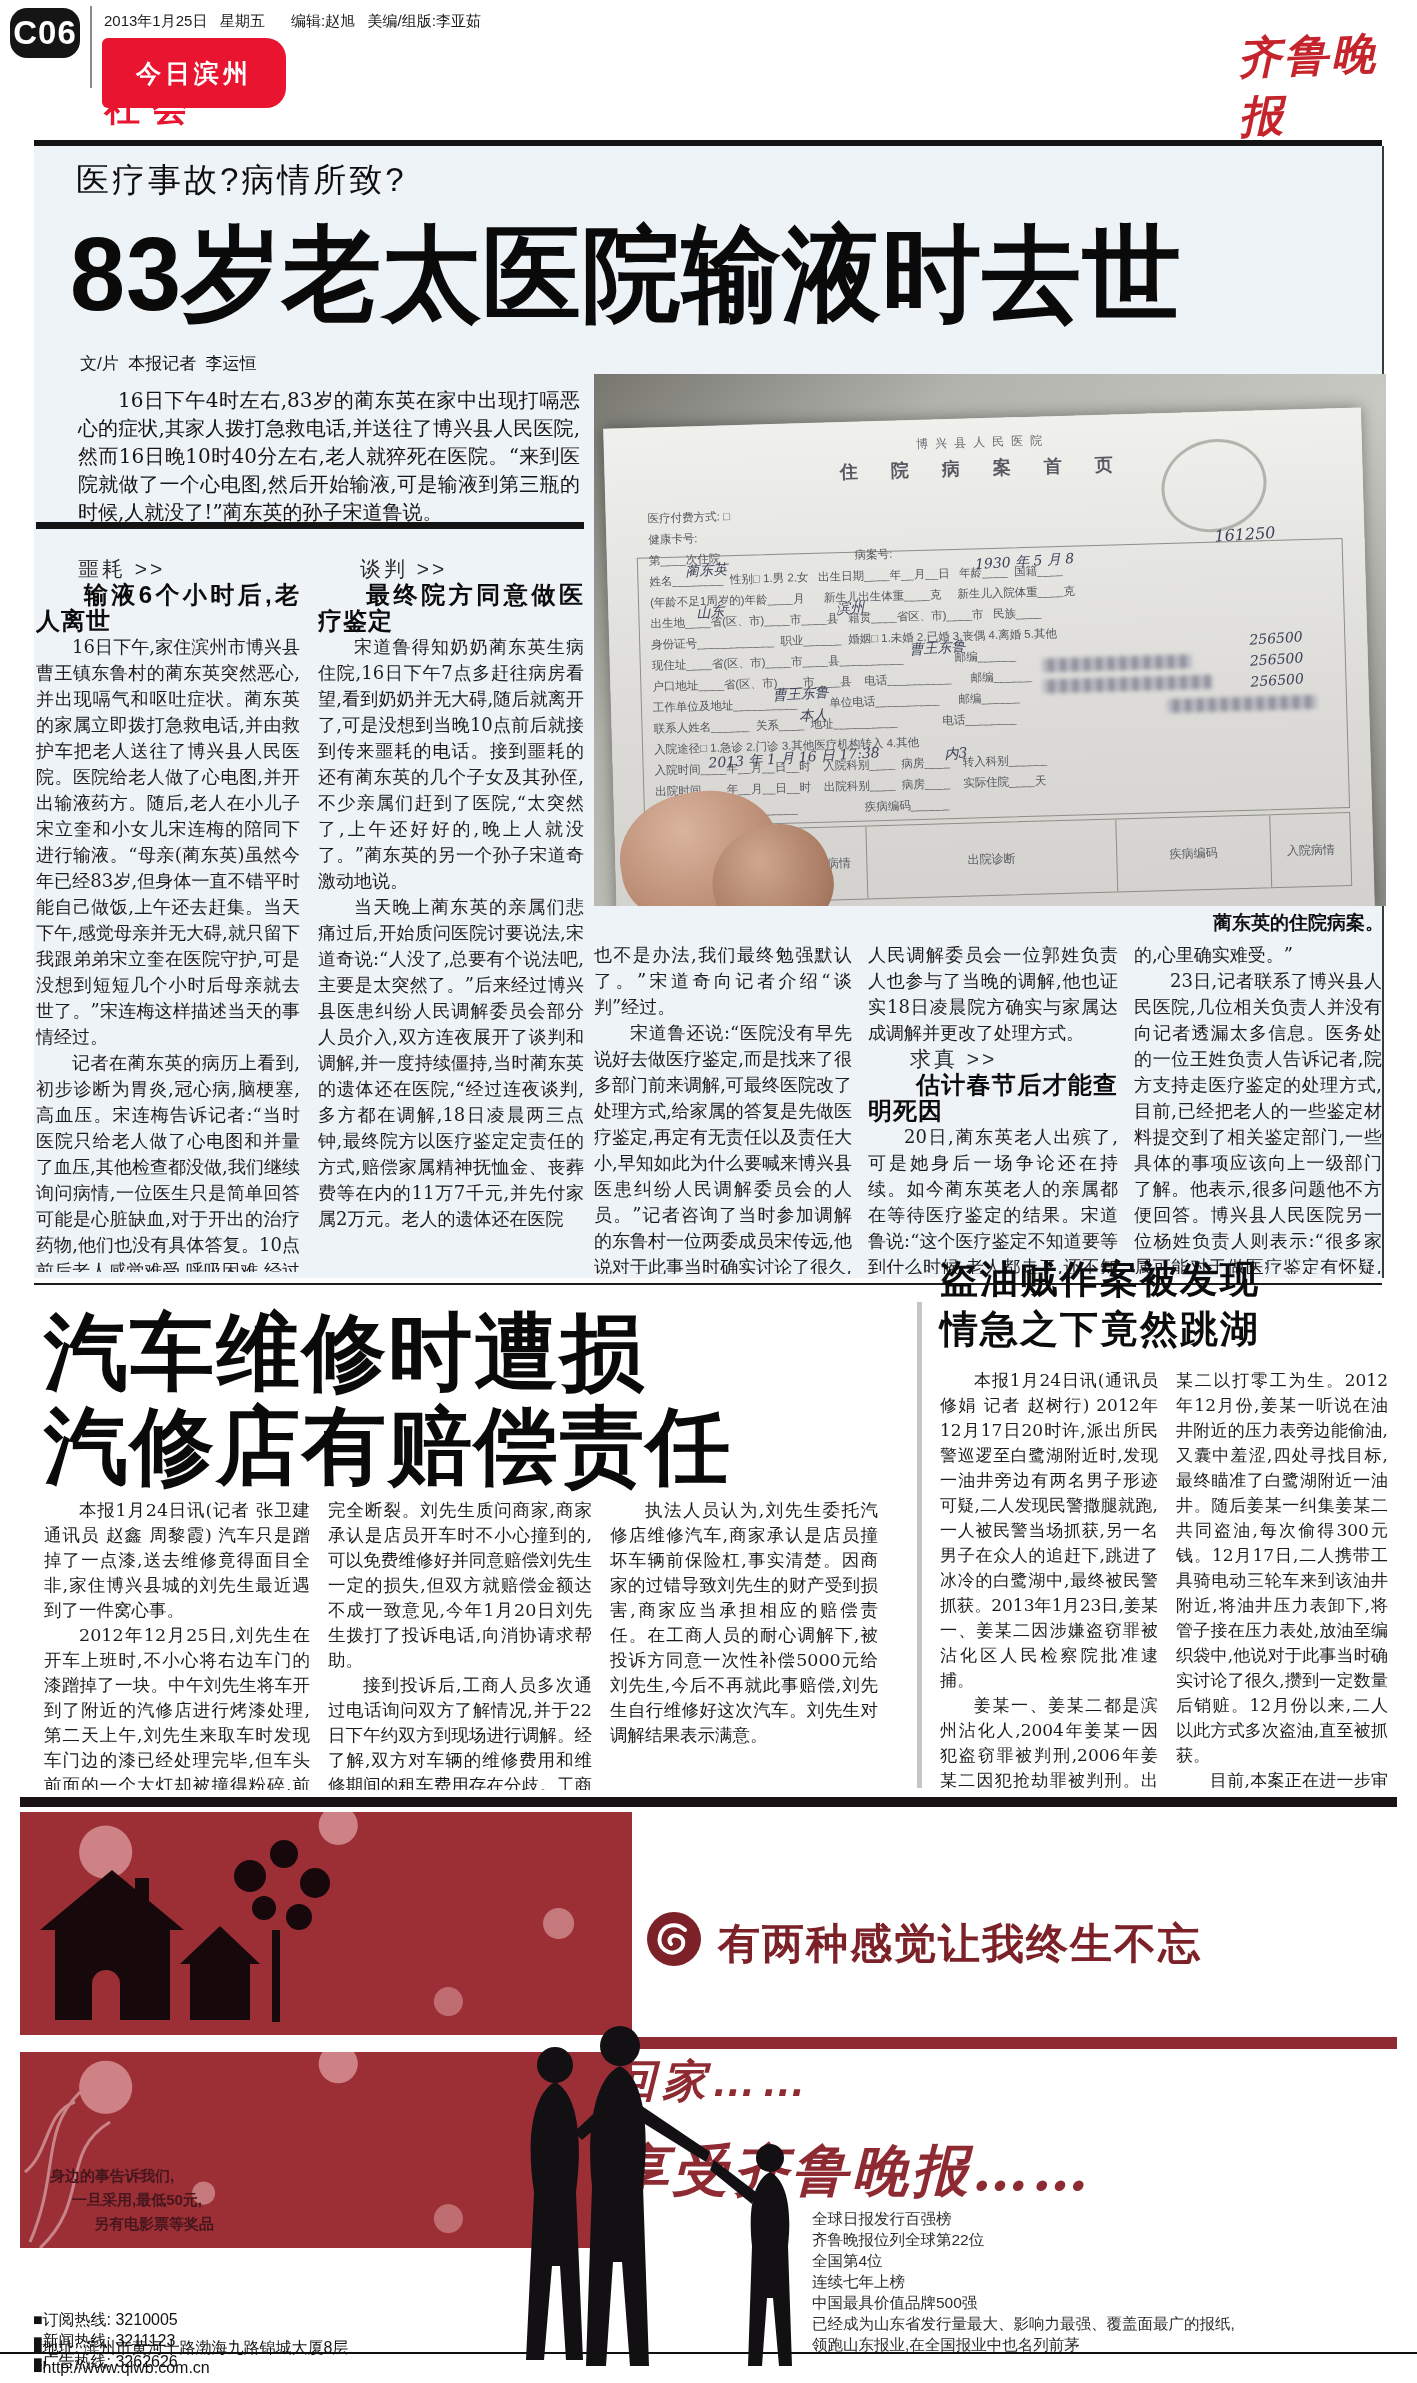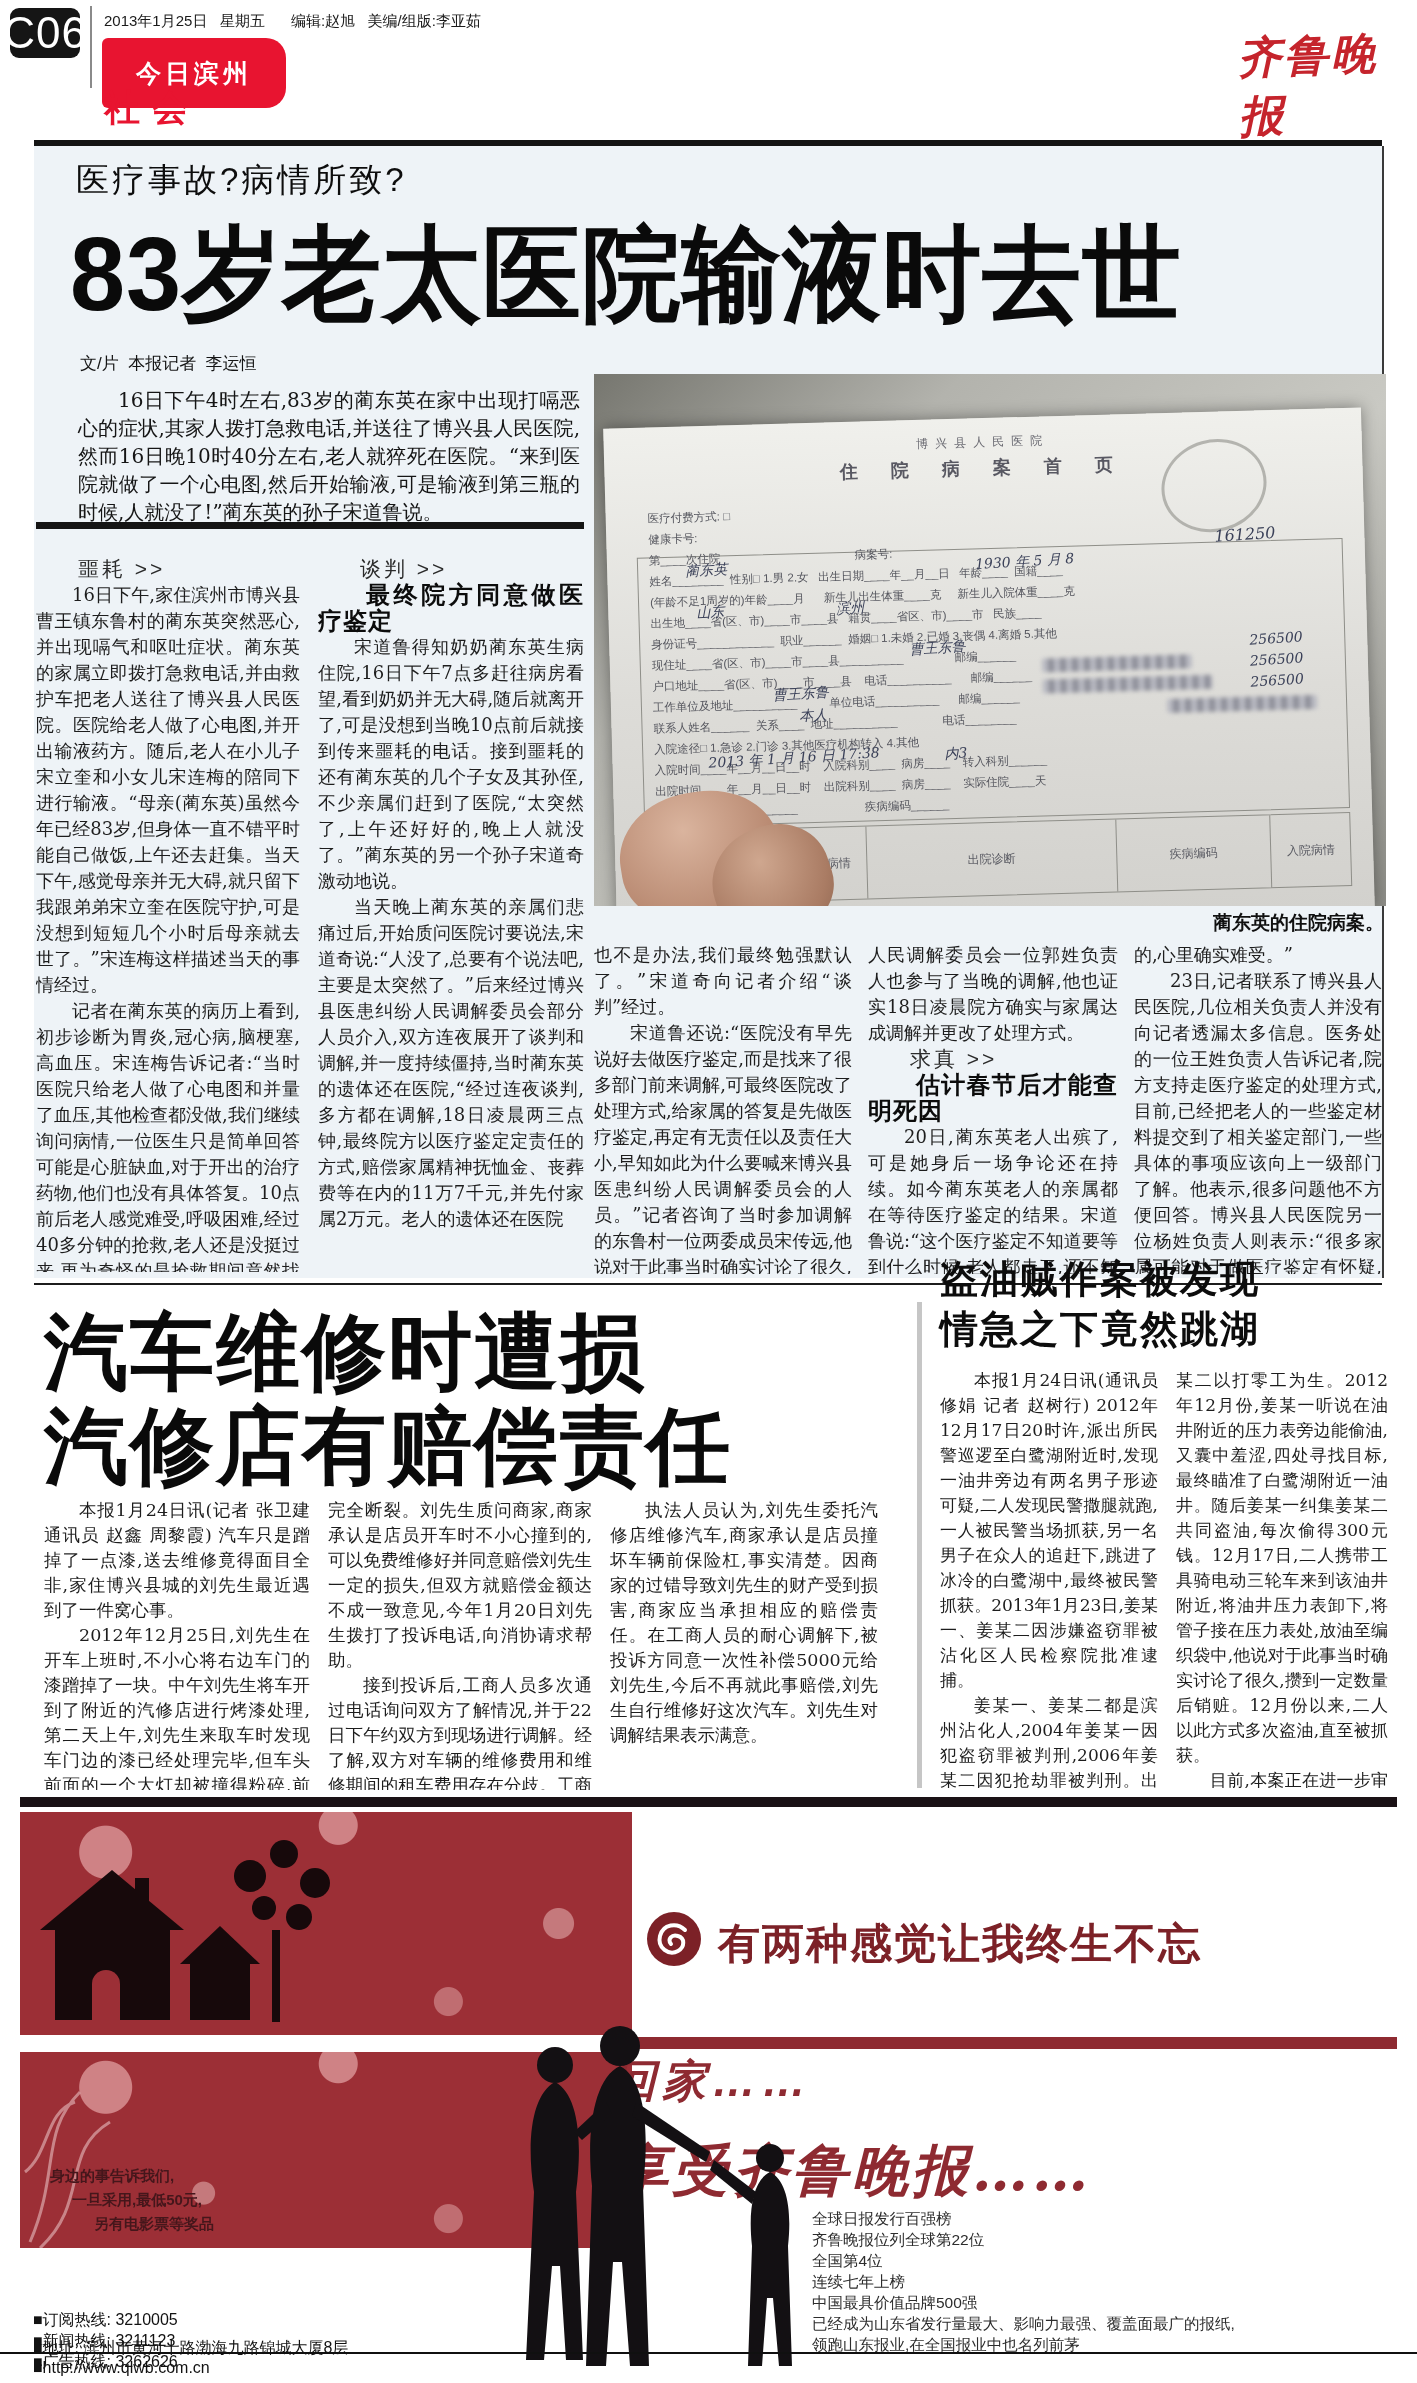"C06" .code-badge { border-radius: 9px -> 17px; font-size: 44px -> 33px; font-weight: normal -> bold }
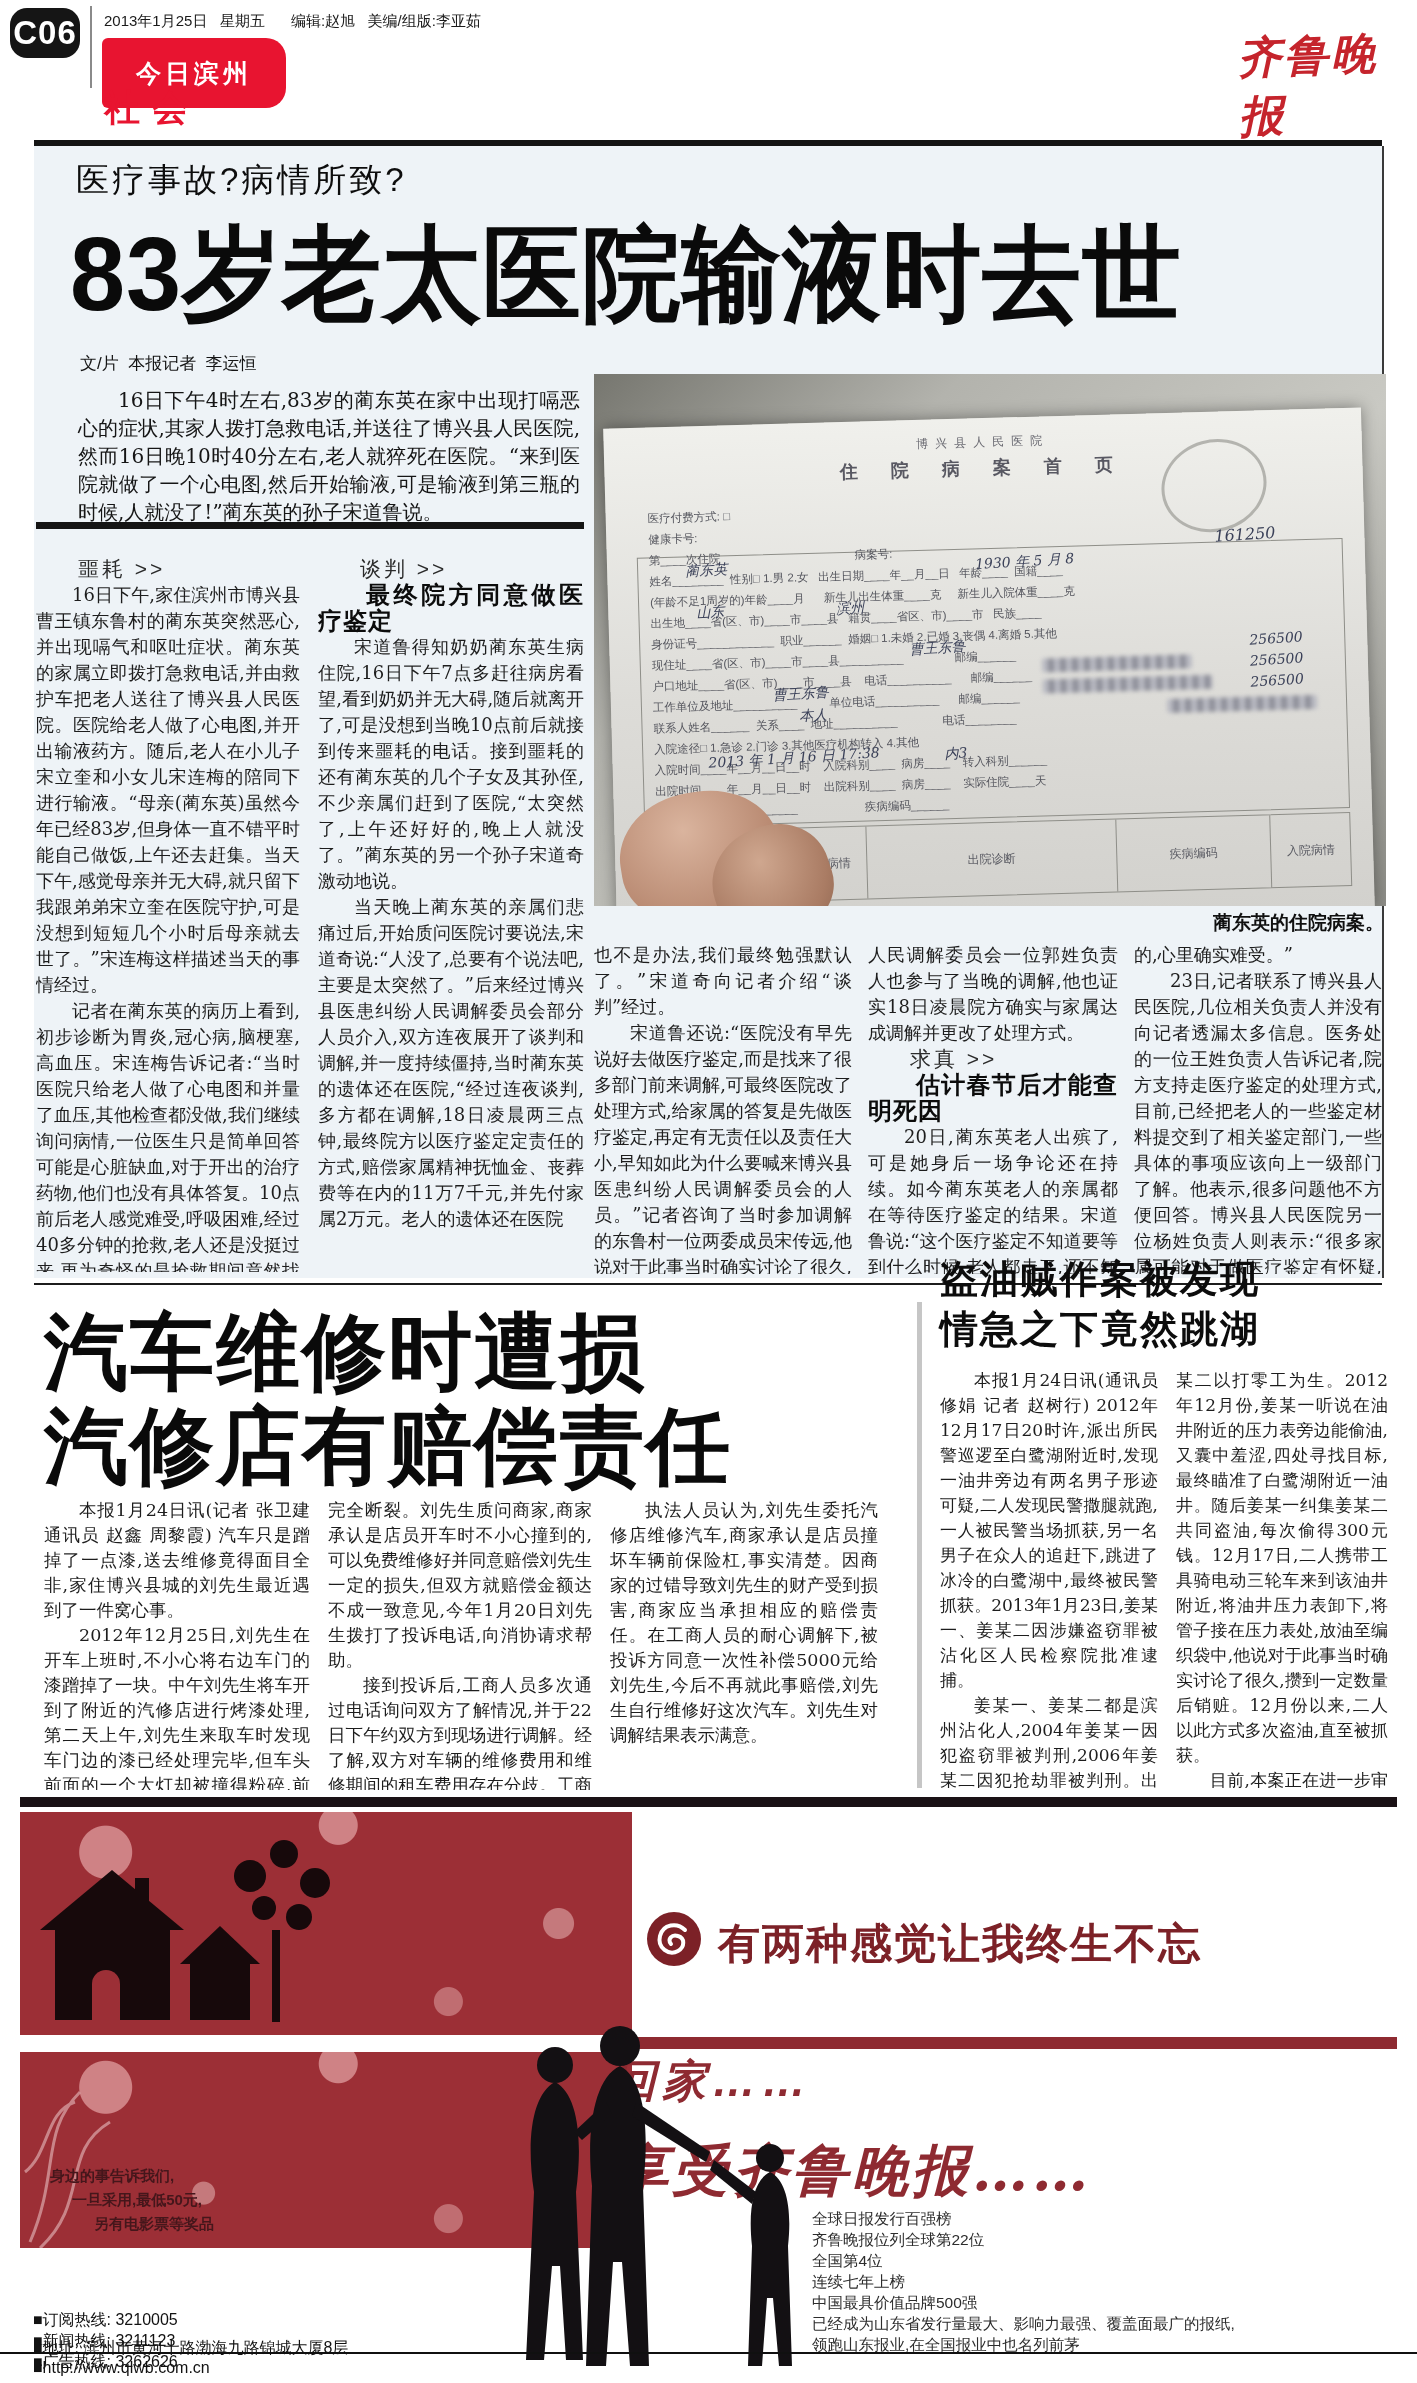"输液6个小时后,老人离世" p.sec-sub { html: none -> <p>输液6个小时后,老人离世</p> }
